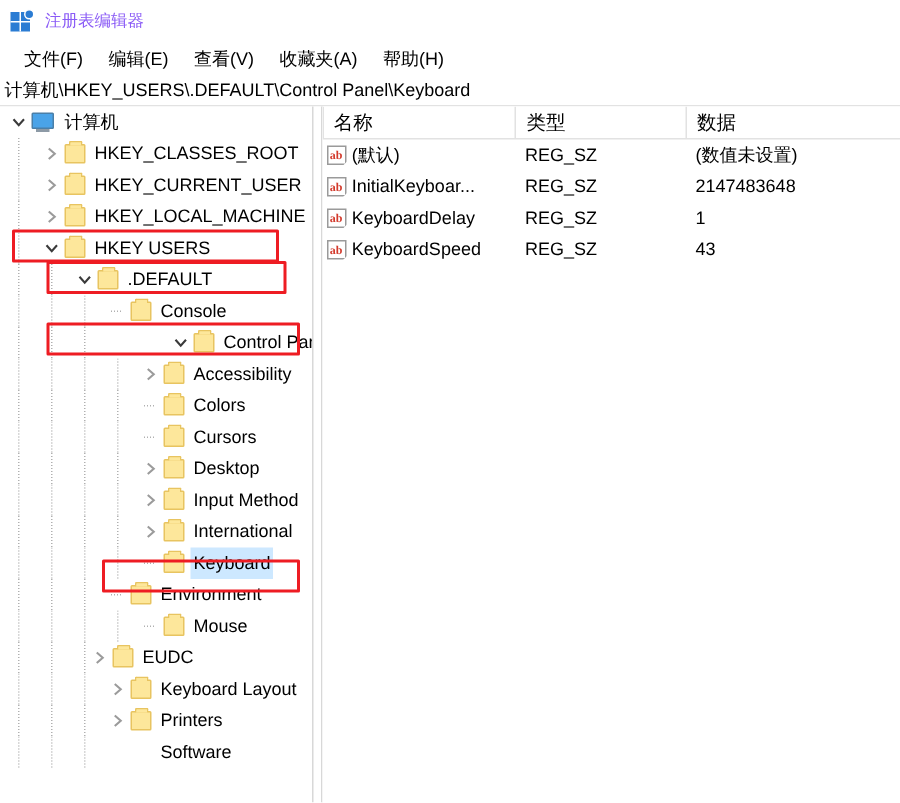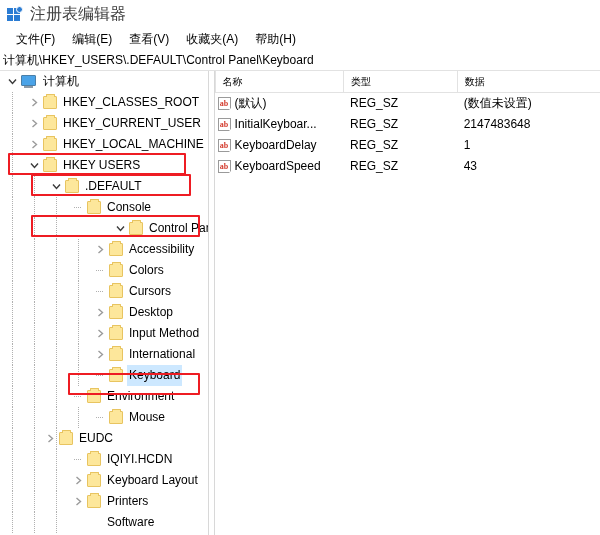"注册表编辑器" #title-text { color: #404040 -> #8b5cf6; font-size: 16px -> 11px }
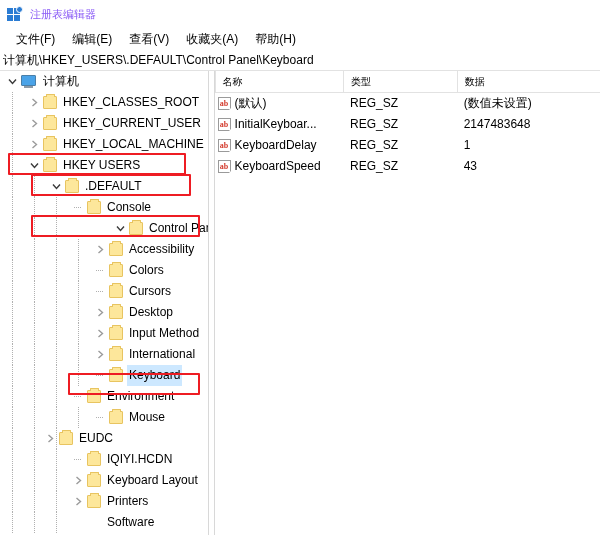"名称" .col-head { font-size: 10px -> 13px }
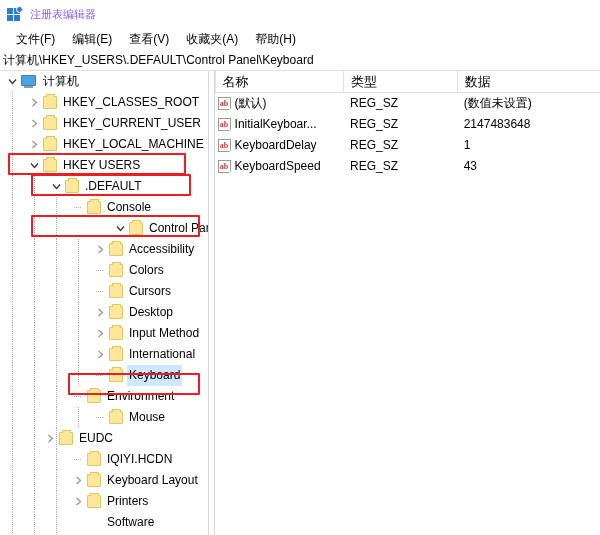"EUDC" div.tree-row { padding-left: 42px -> 58px }
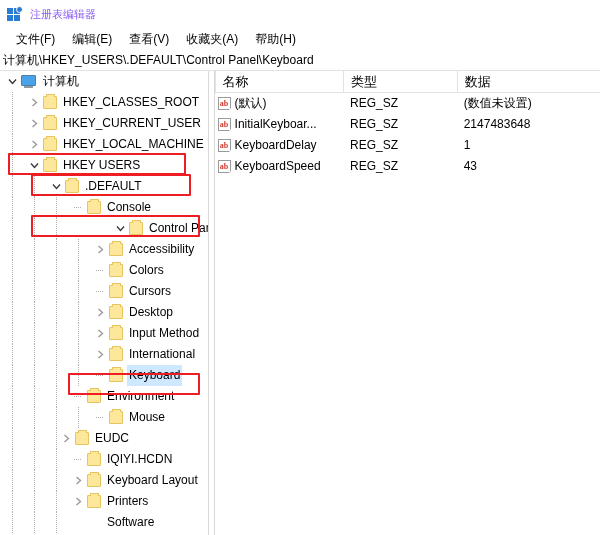"IQIYI.HCDN" div.tree-row { html: <div> <div></div> <div></div> <div></div> <div> <div></div> </div> <div> <div></div> </div> <div>IQIYI.HCDN</div> </div> -> none }
